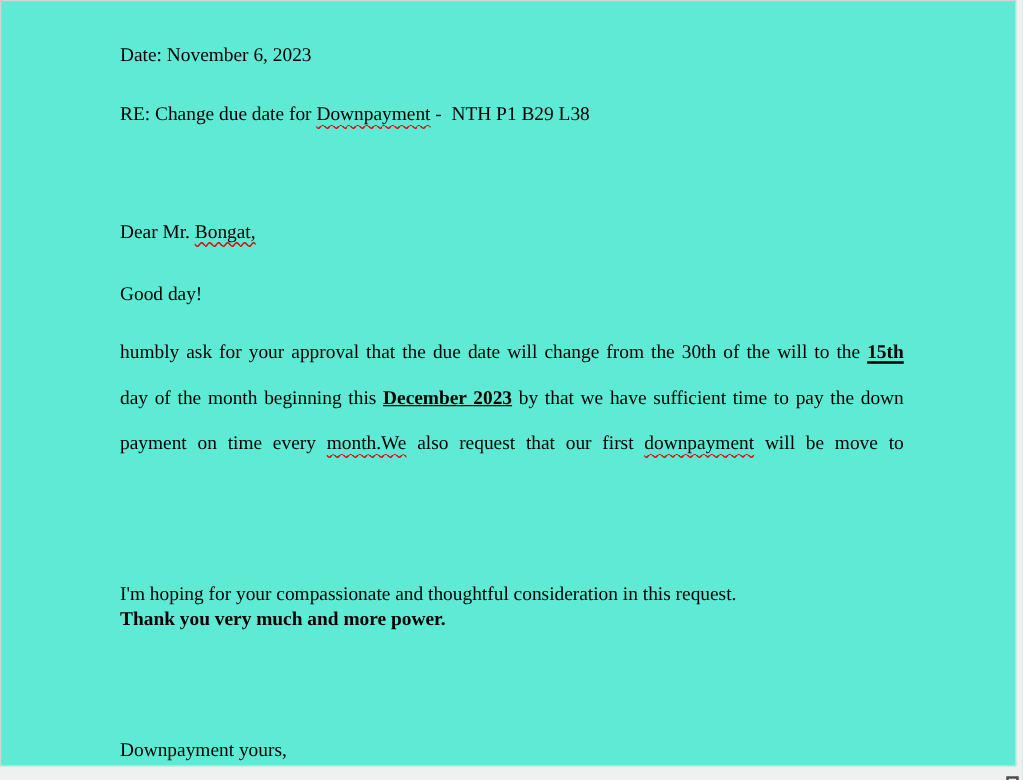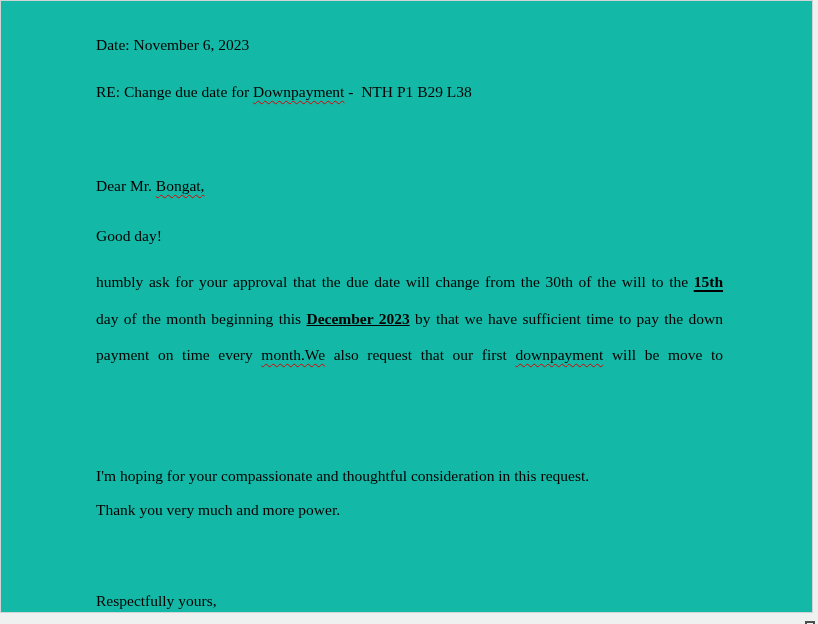"Date: November 6, 2023" div.page { background: #14b8a6 -> #5eead4 }
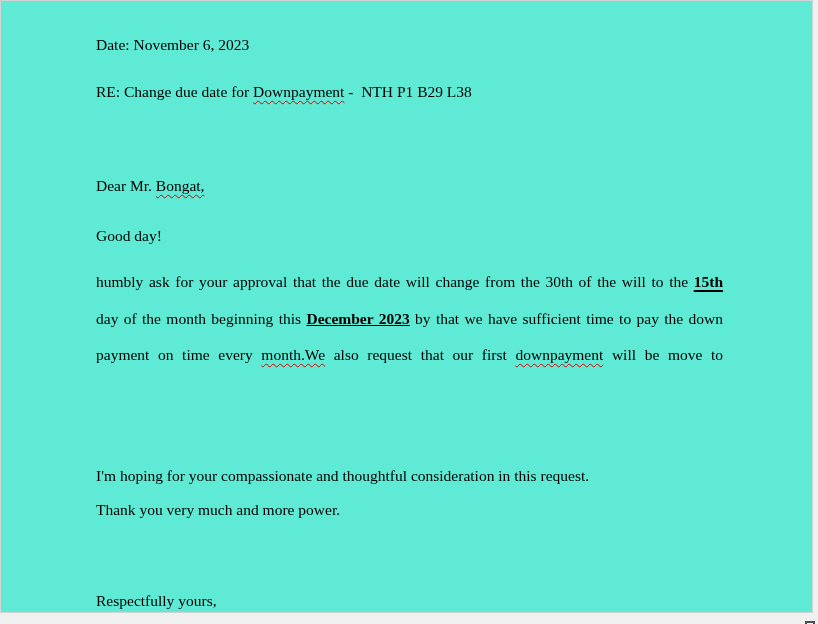"Thank you very much and" #closing-2 { font-weight: none -> bold; top: 498px -> 484px }
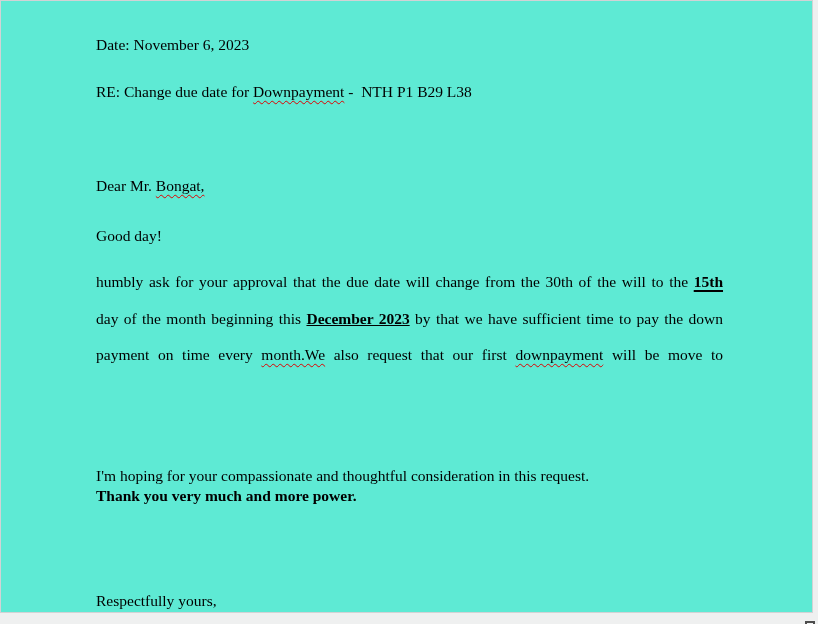"Respectfully yours," div.tline { text: Respectfully -> Downpayment }
